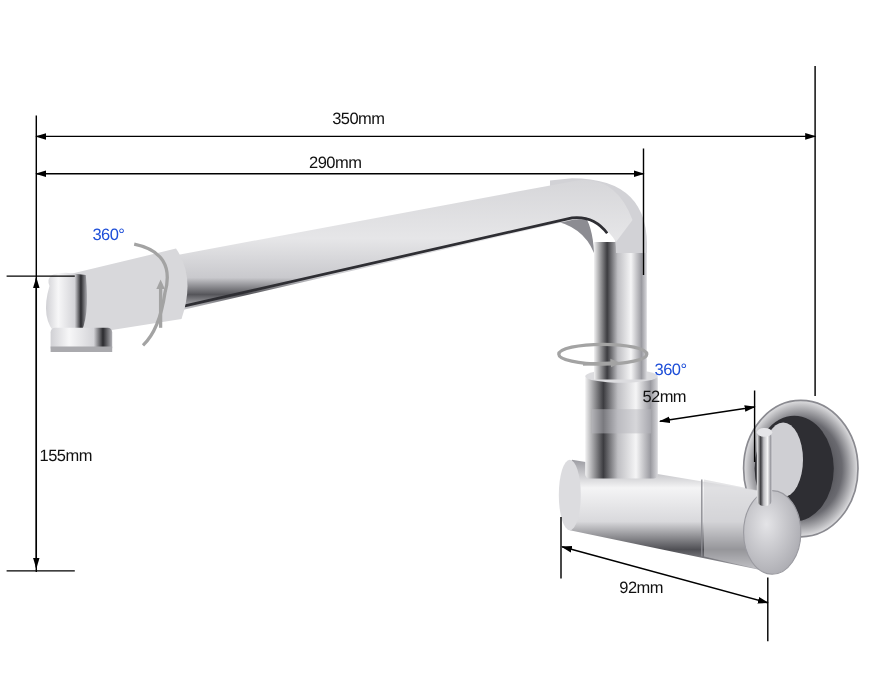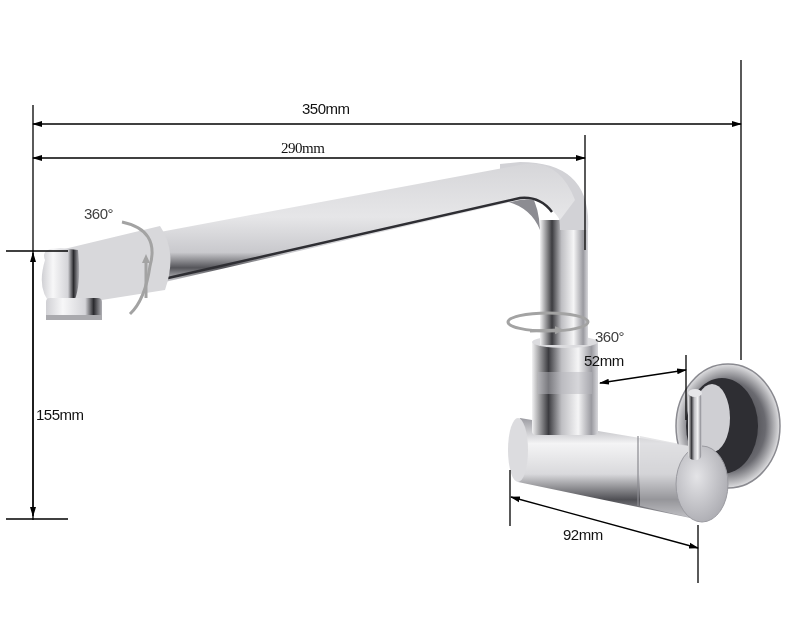"290mm" div.label { font-family: Liberation Serif, serif -> none }
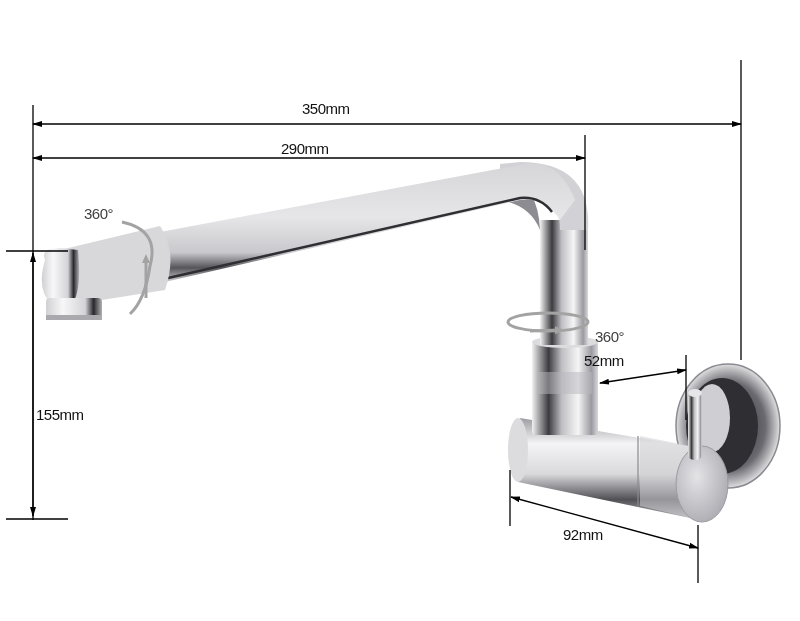"360°" .label.rot { color: #404040 -> #1d4ed8 }
